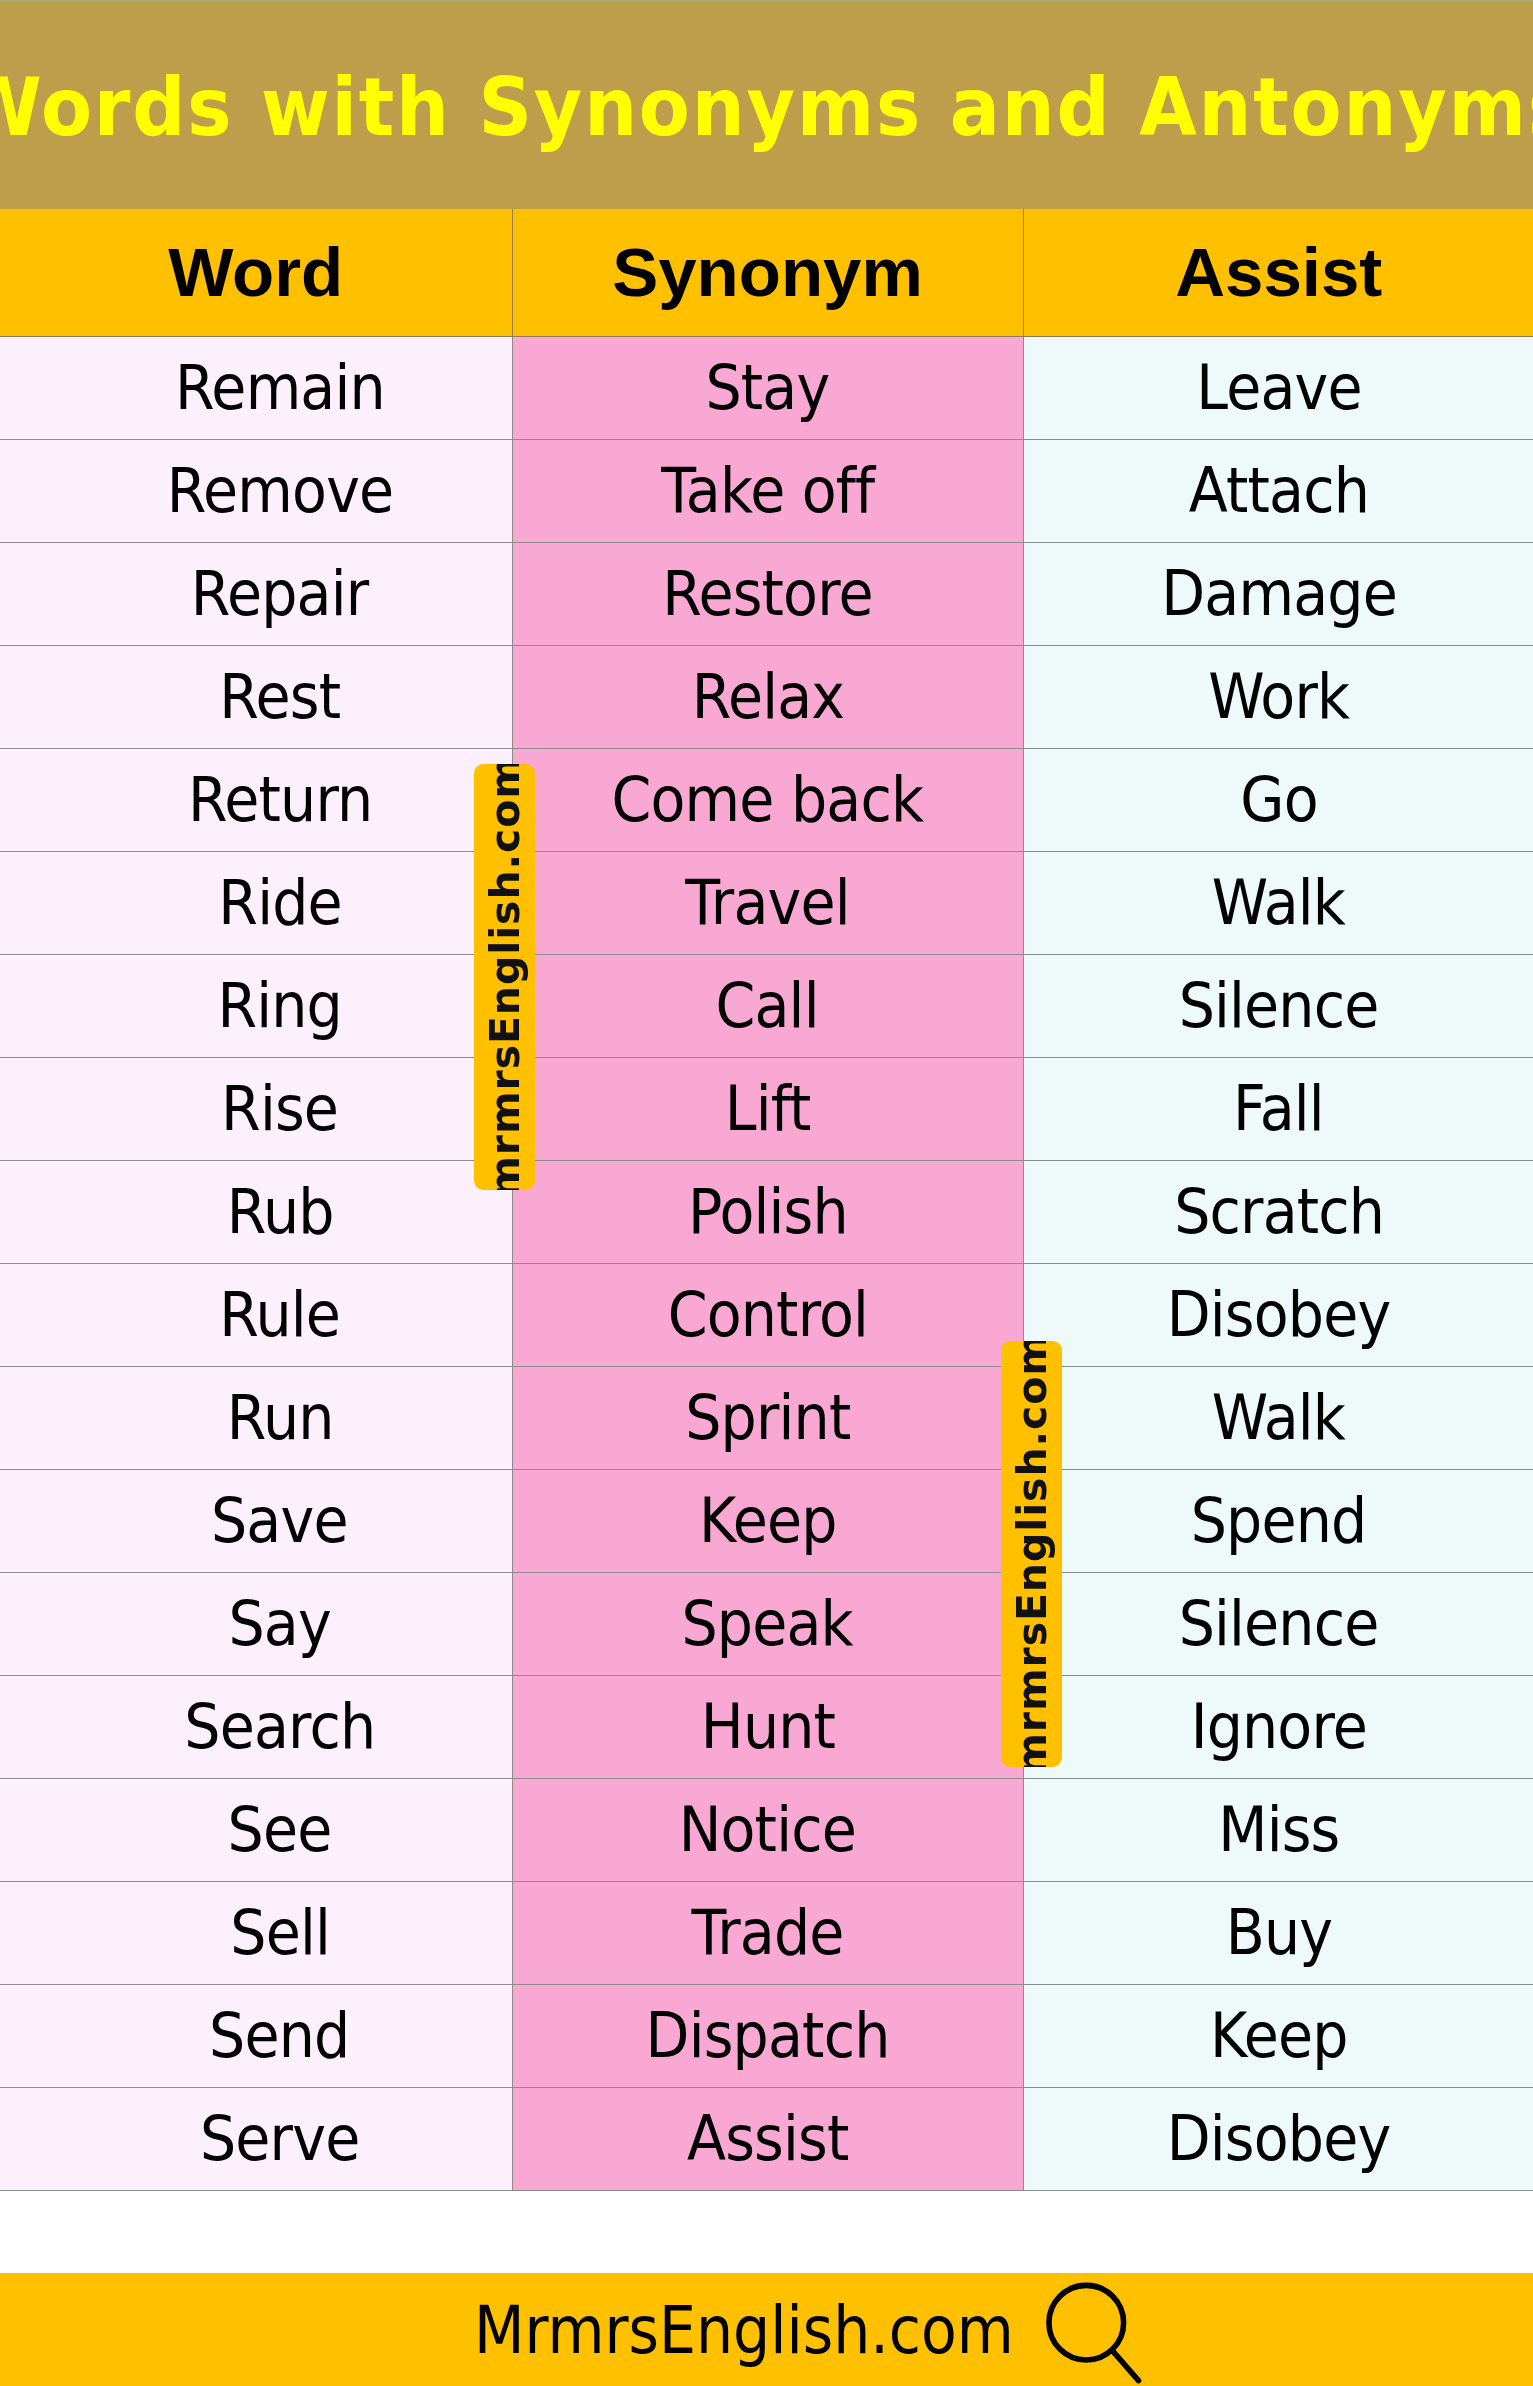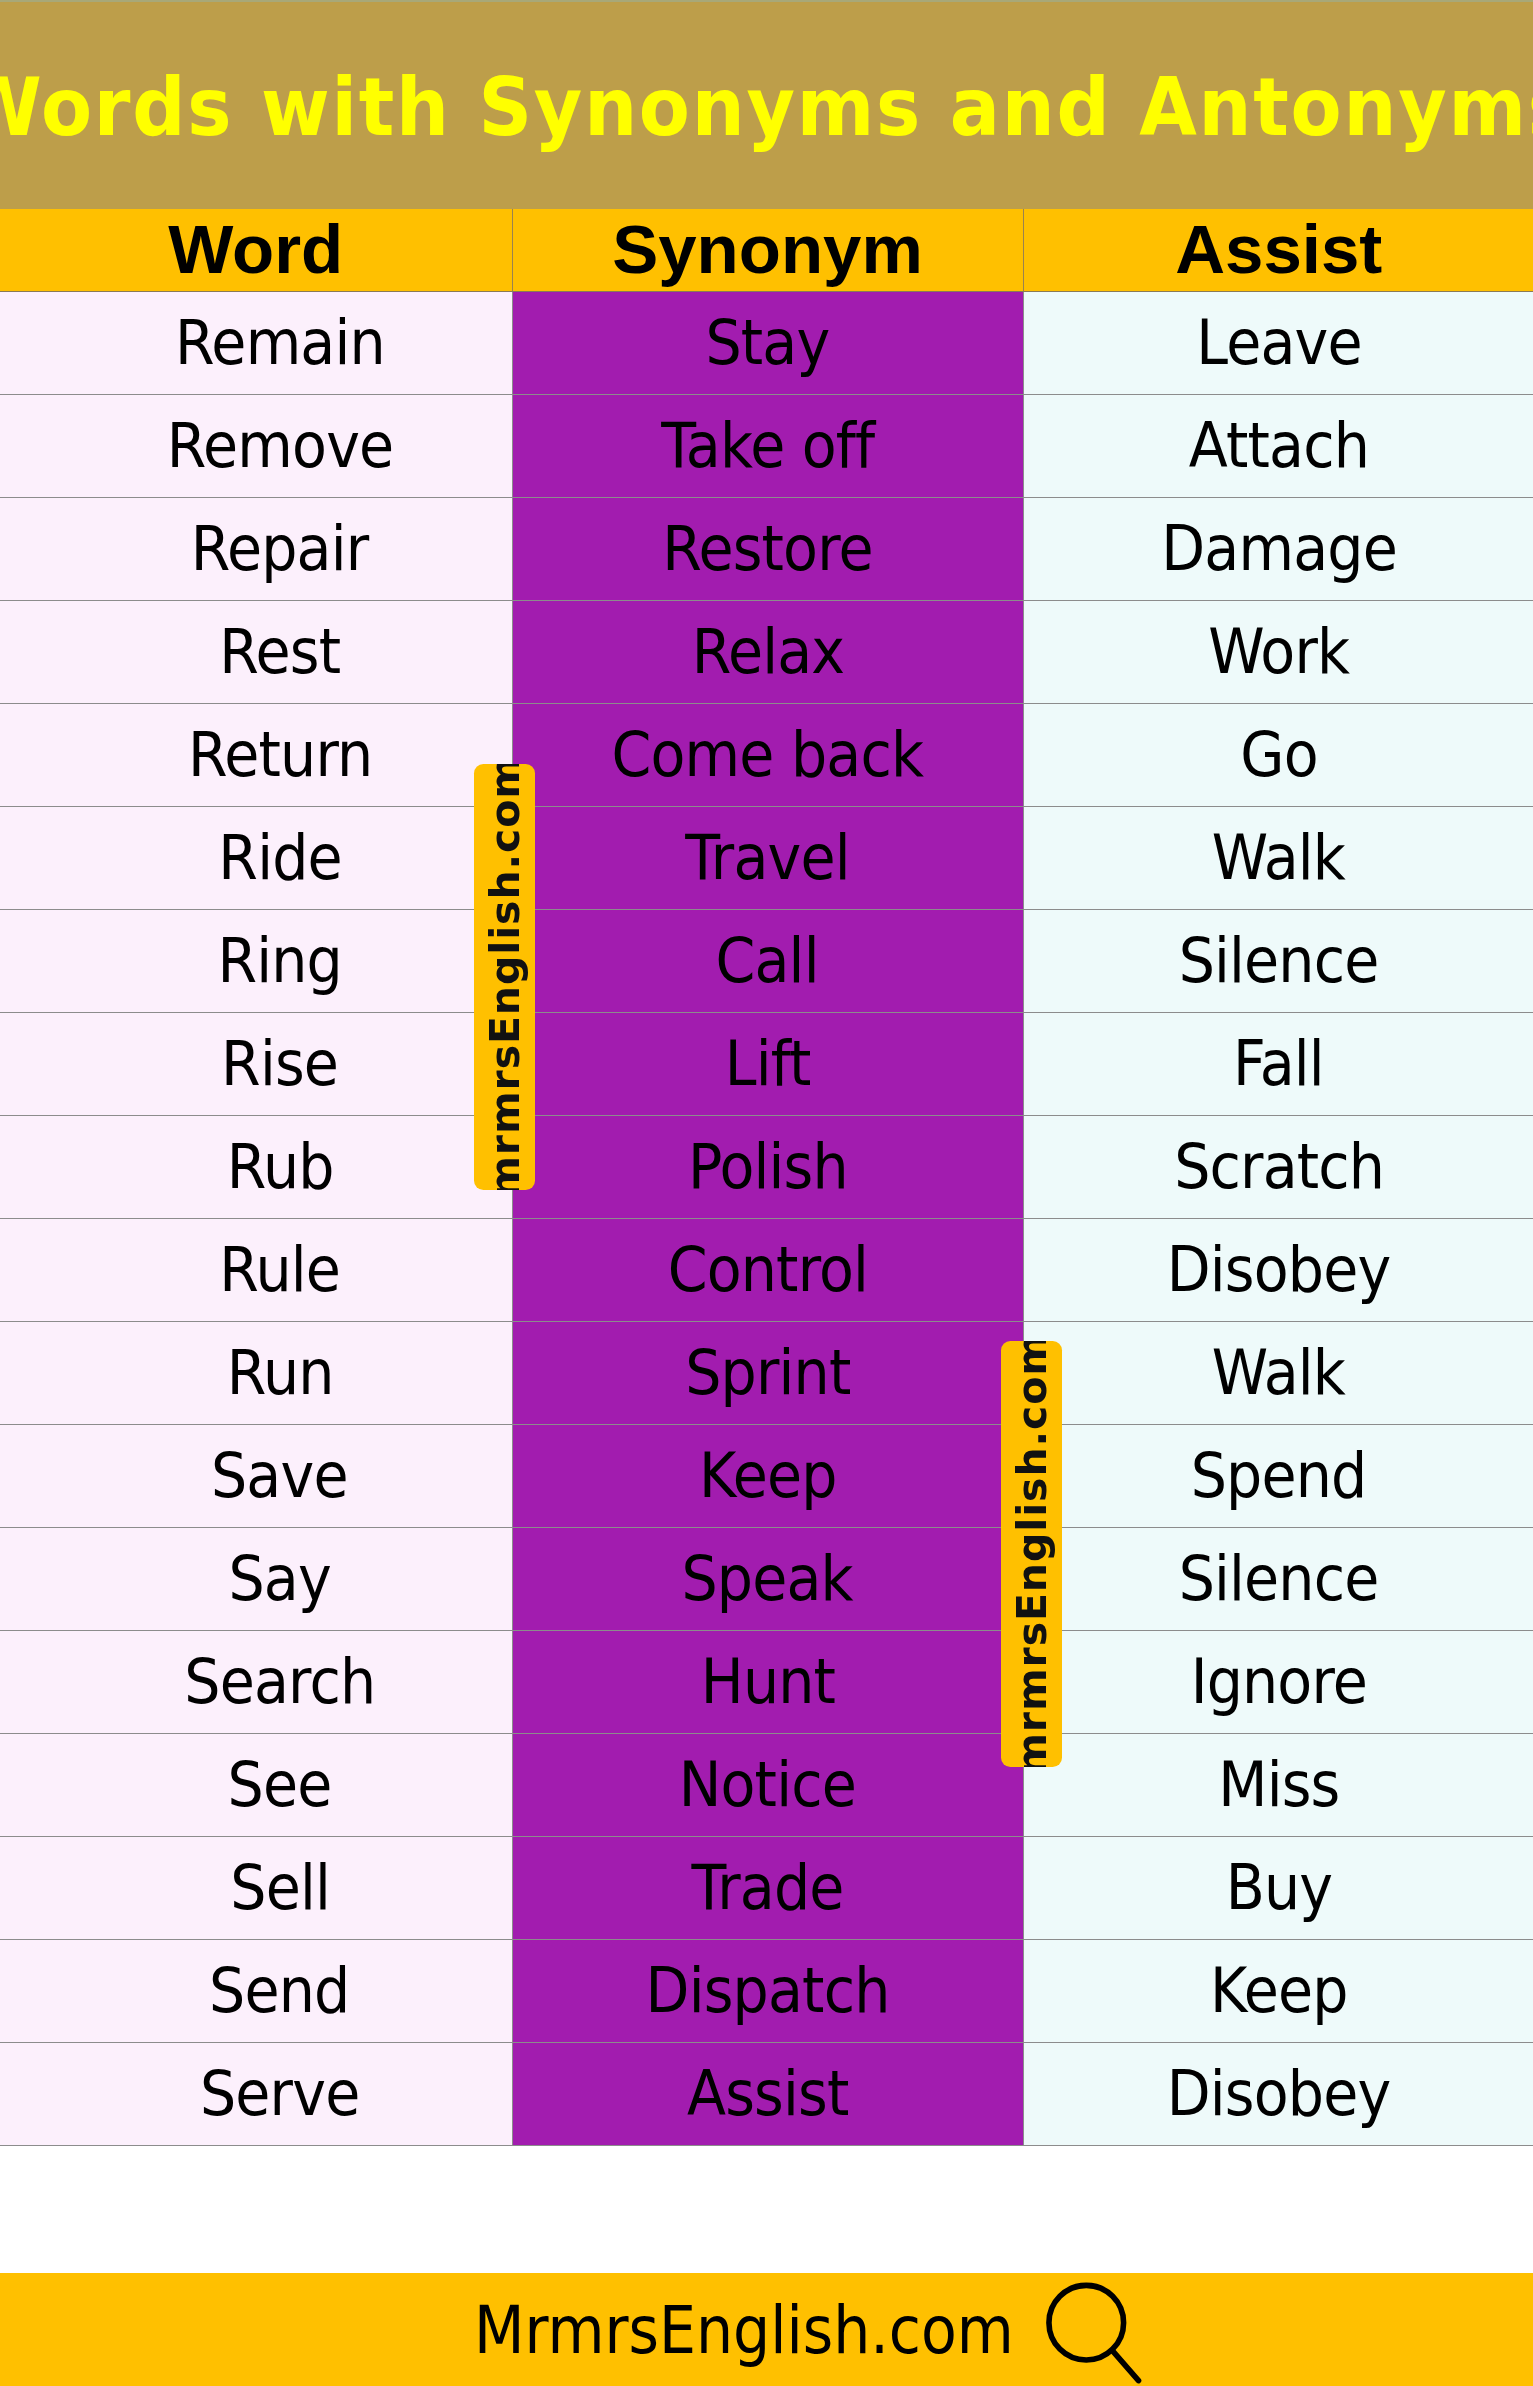"Word" .table th { height: 82px -> 127px }
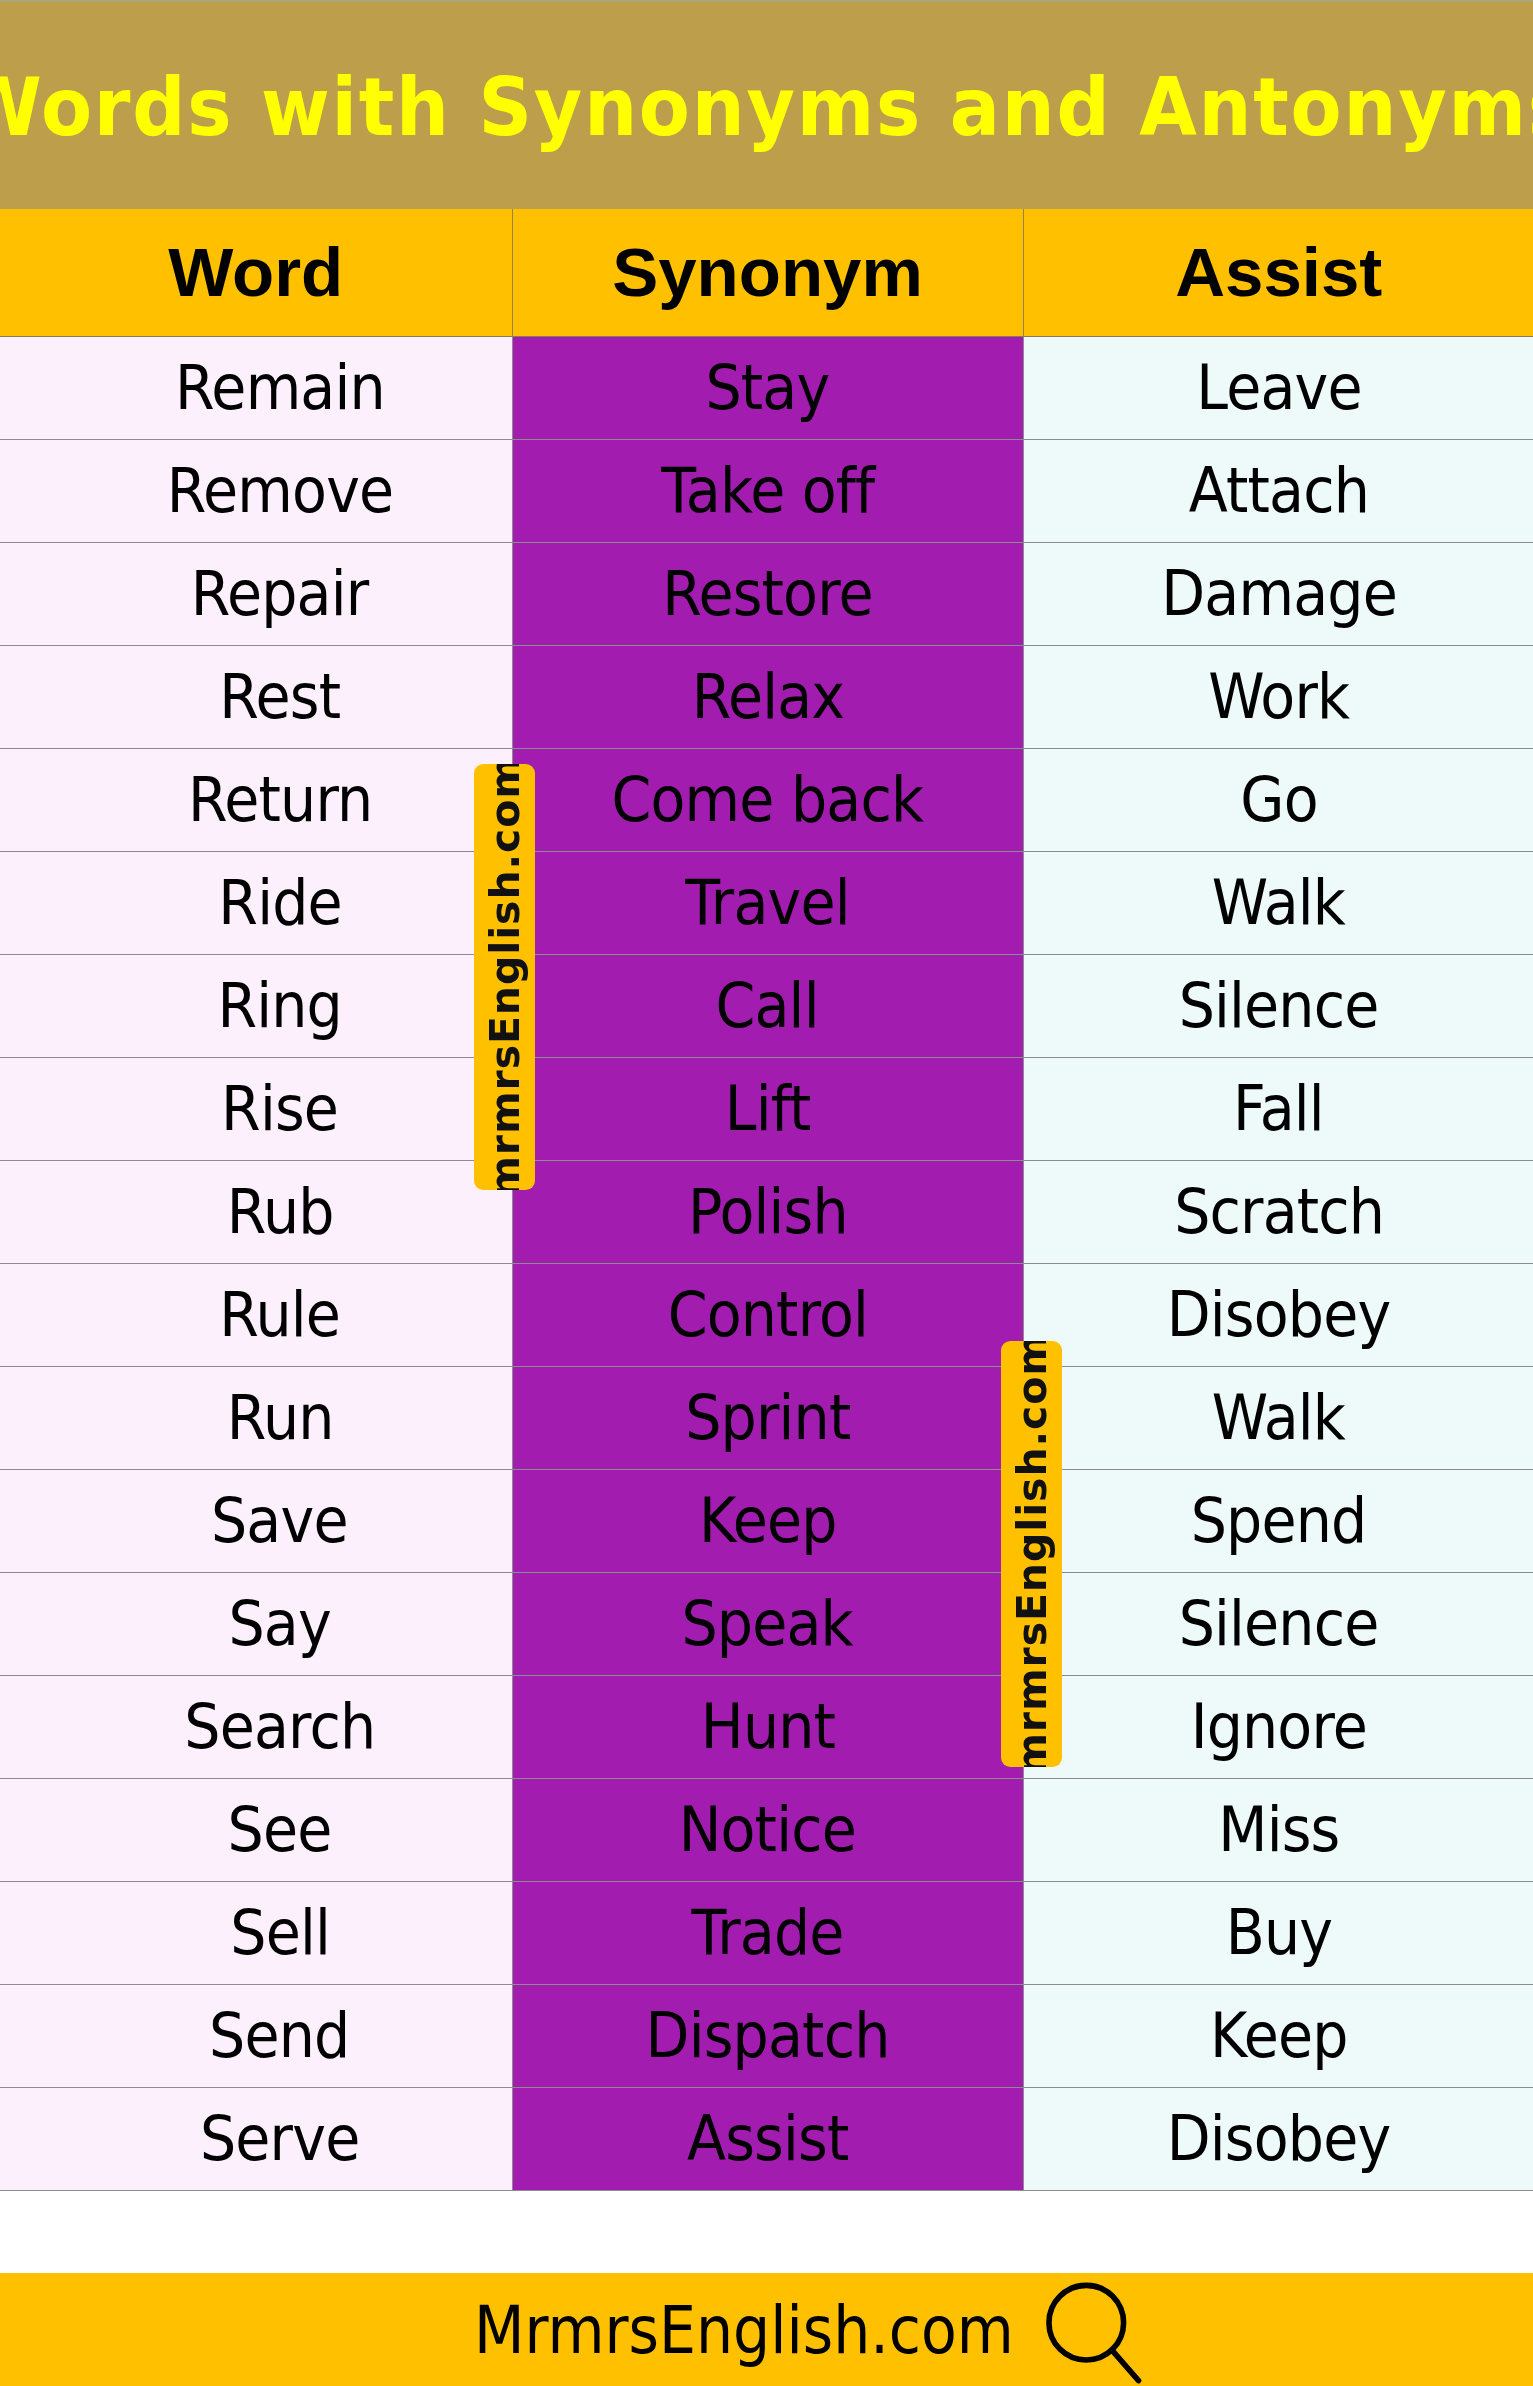"Stay" .table td.s { background: #a21caf -> #f9a8d4 }
